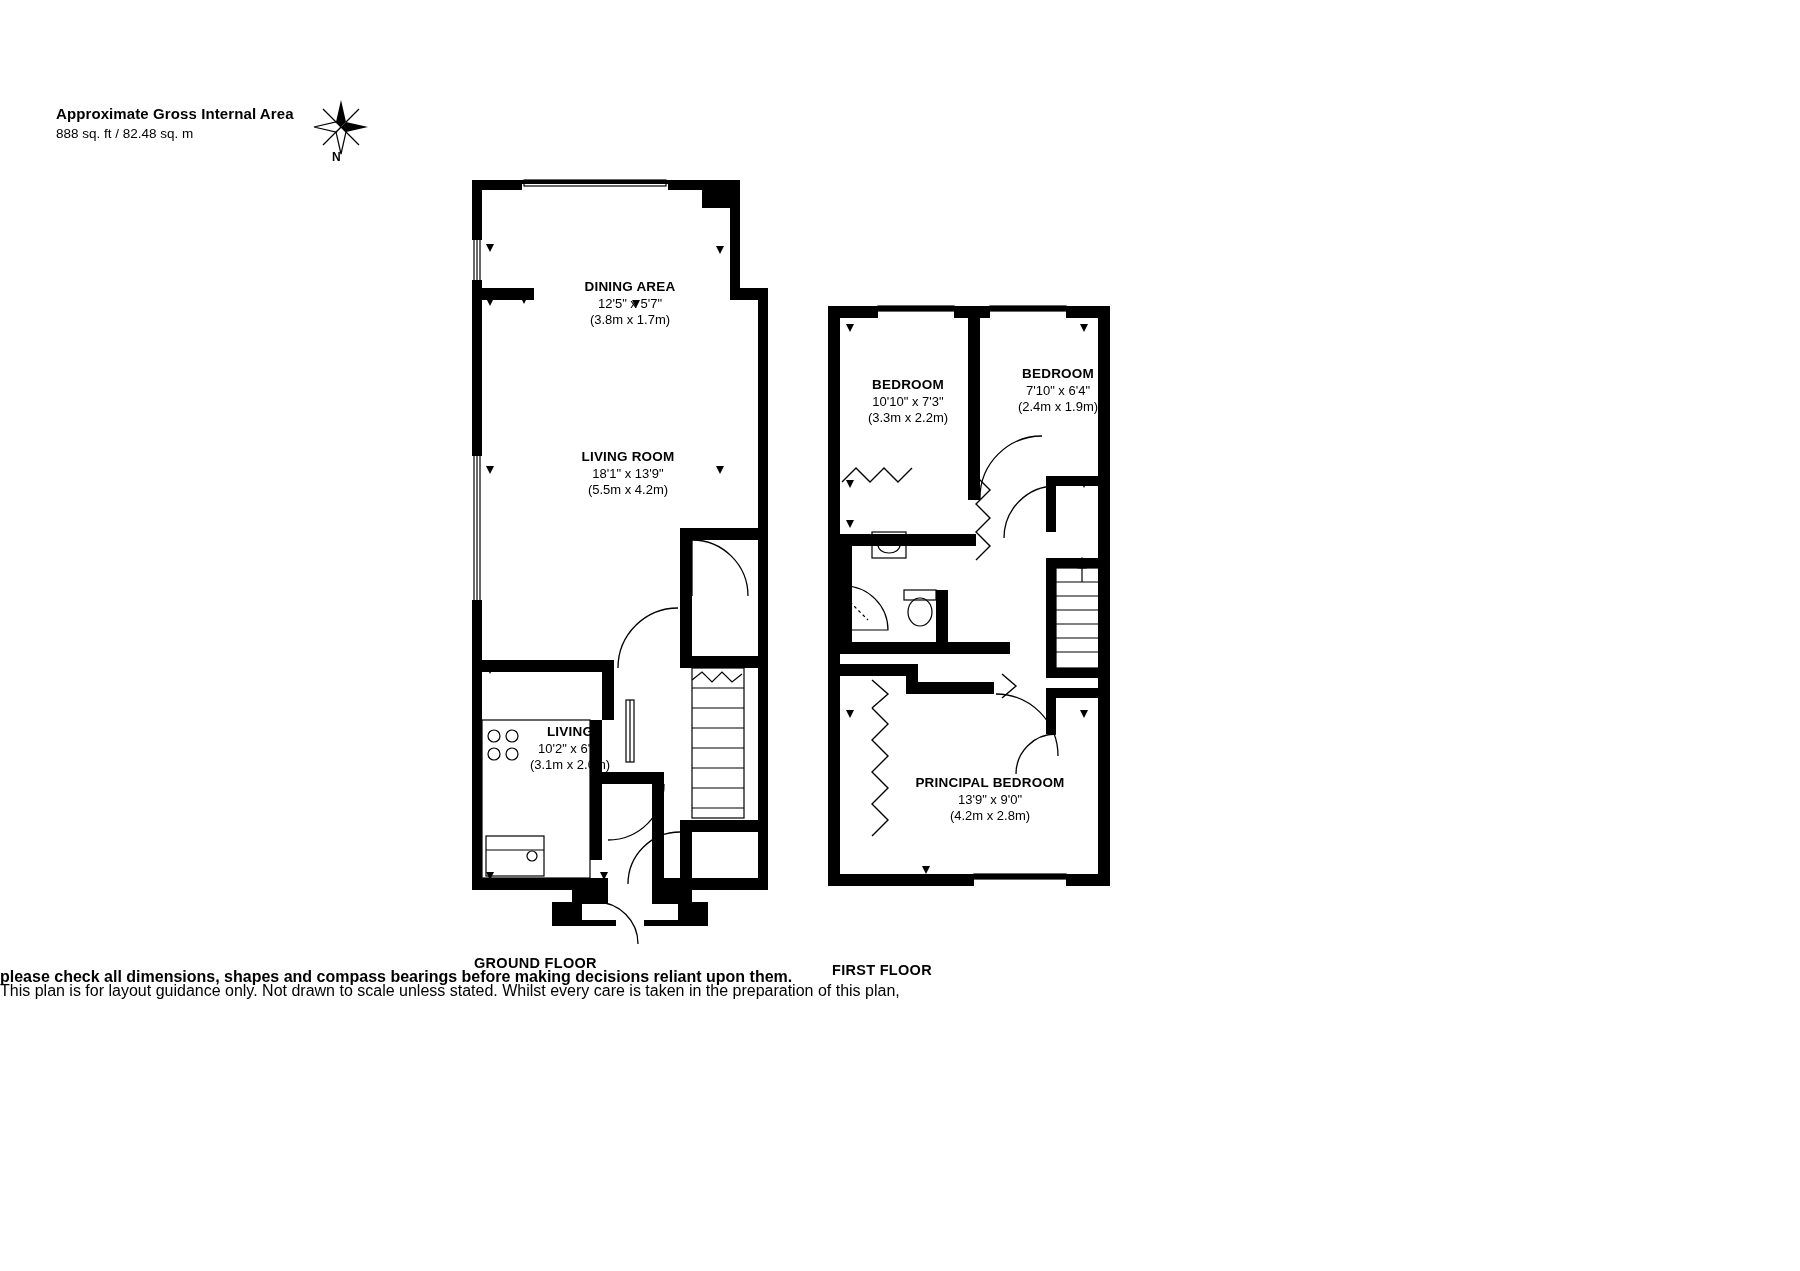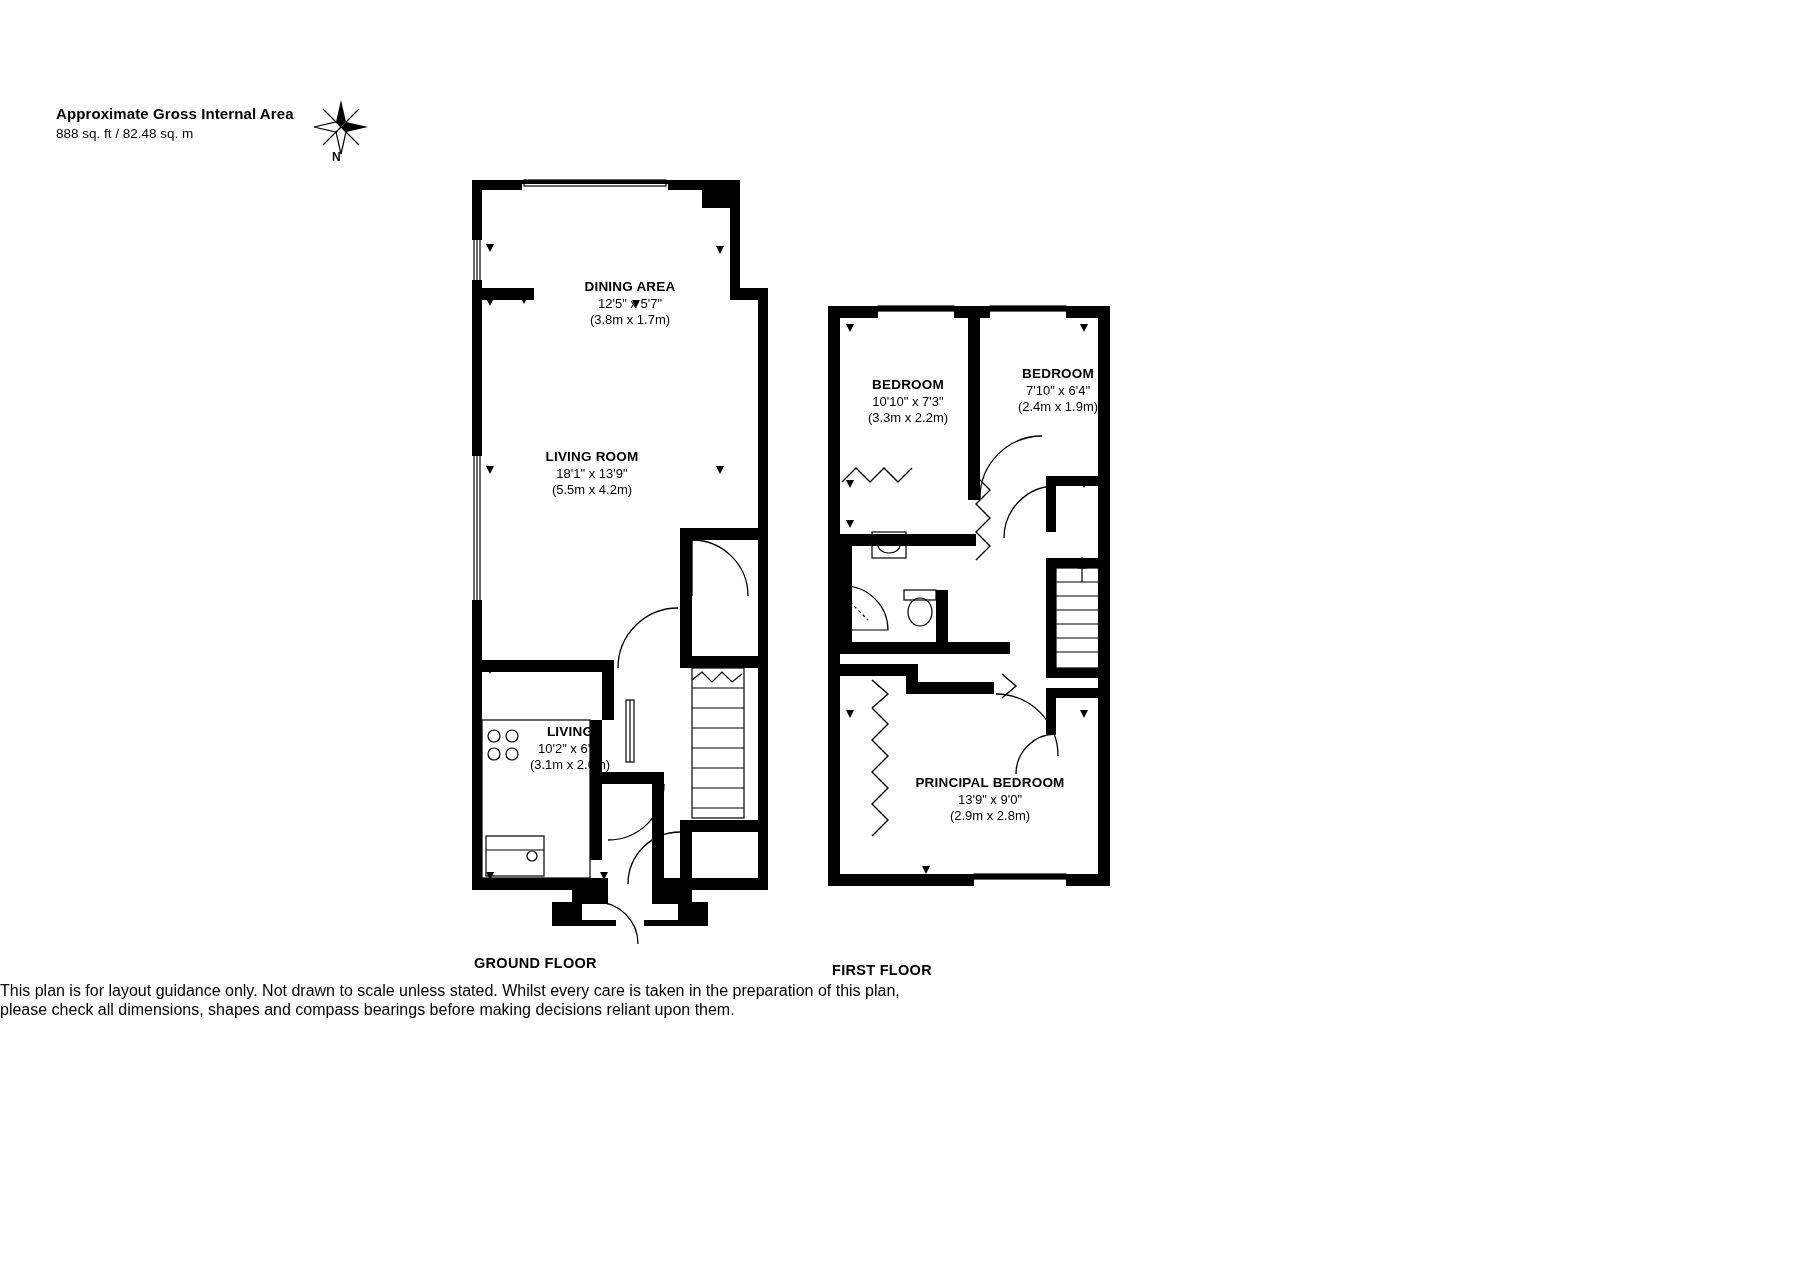"LIVING ROOM" div.abs { left: 462px -> 498px }
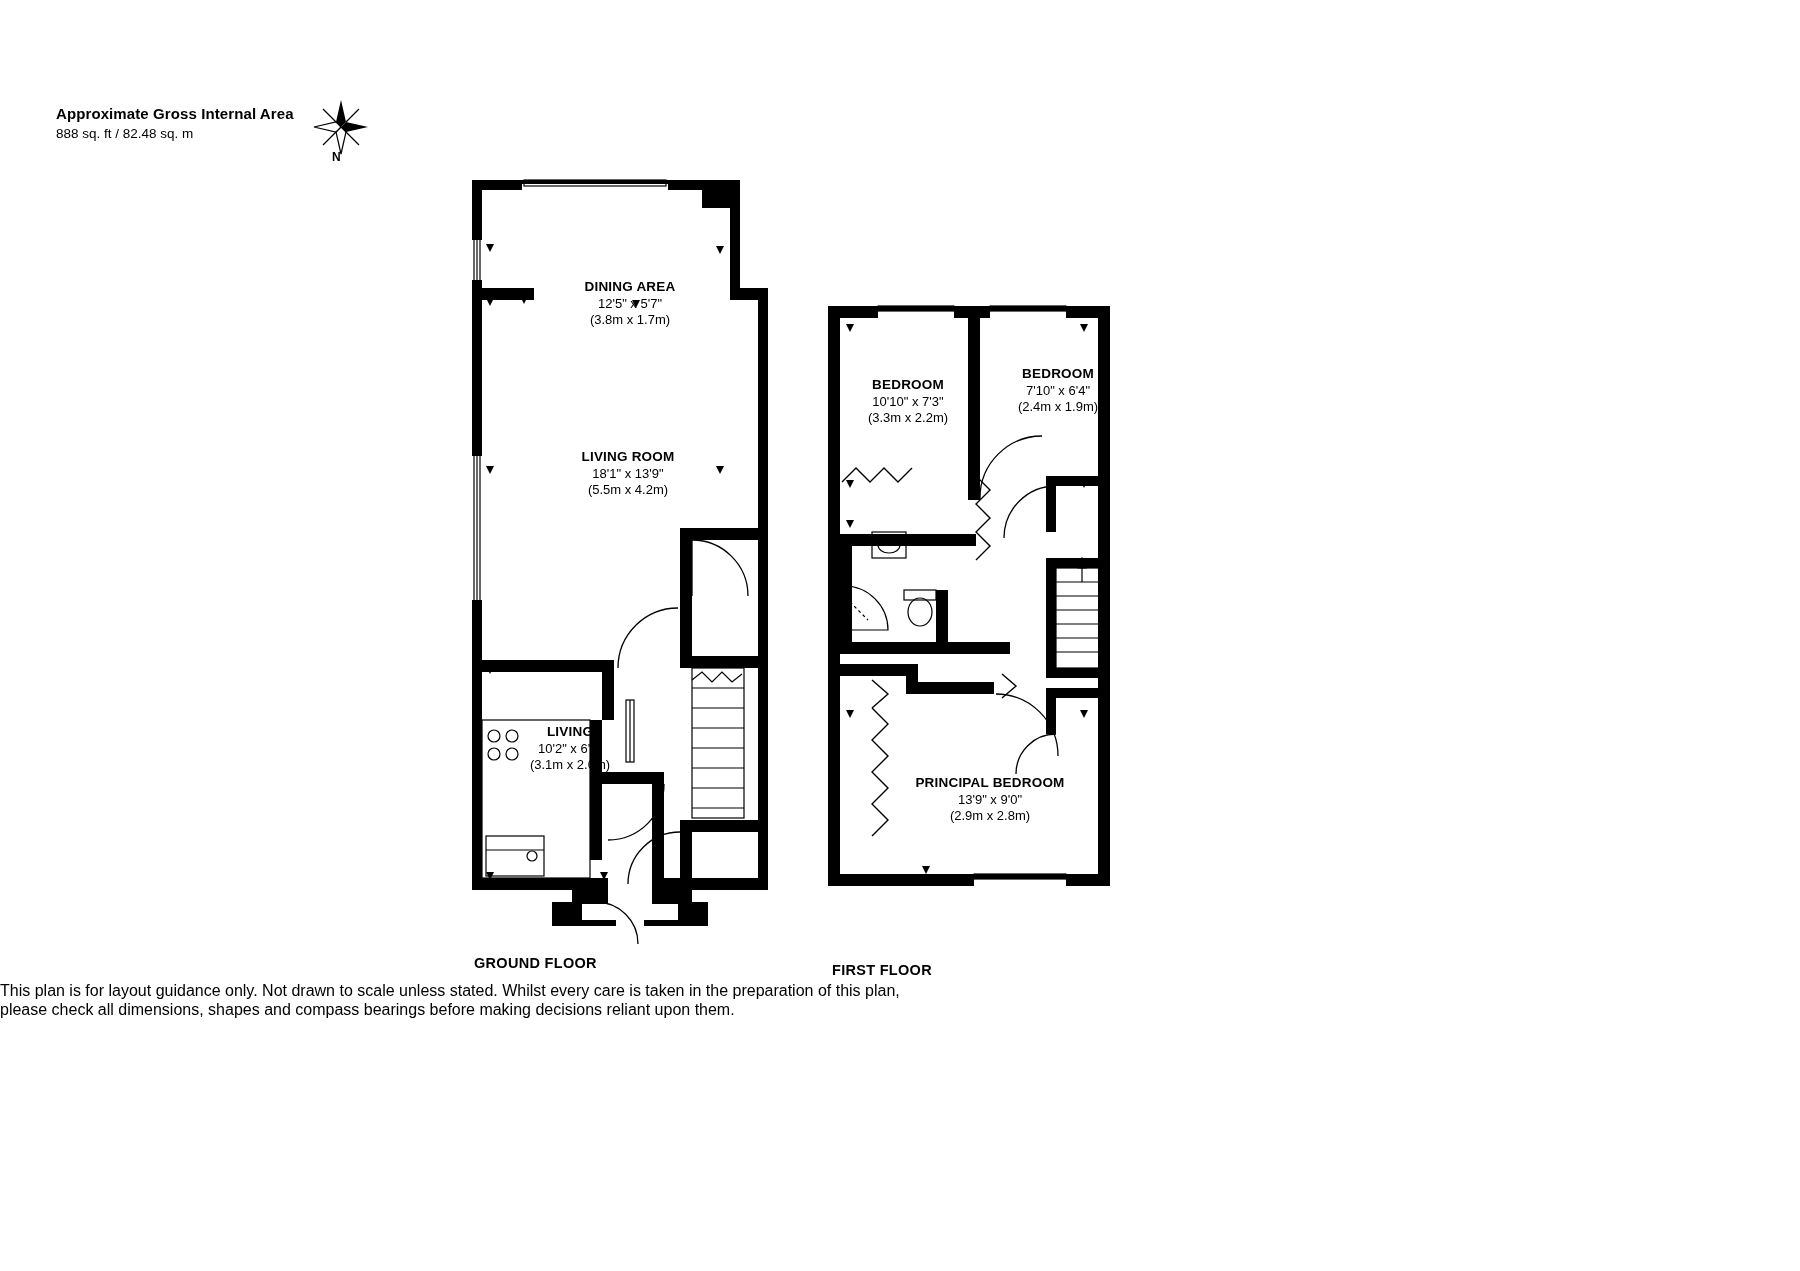"(2.9m x 2.8m)" div.dimm { text: 2.9m -> 4.2m }
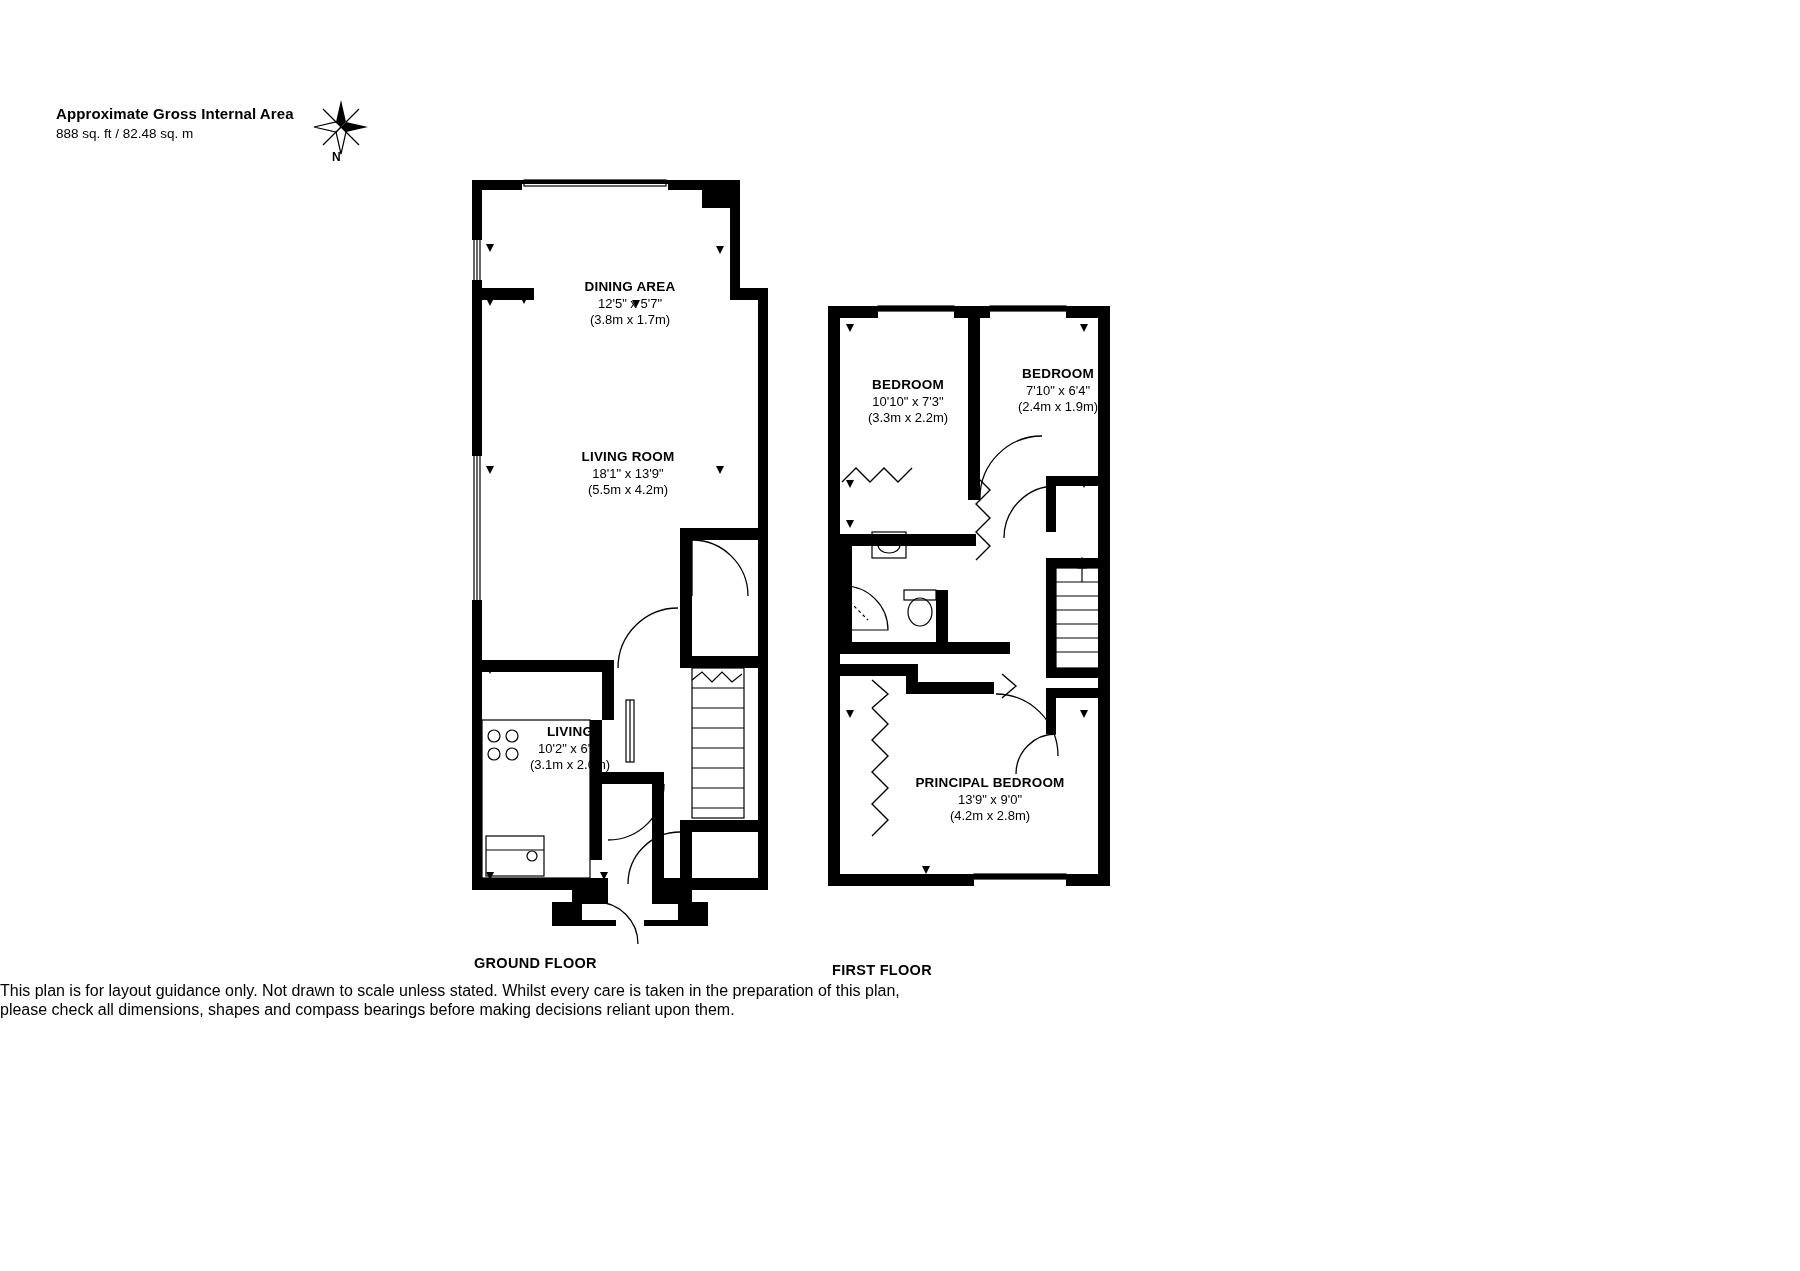"please check all dimensions, shapes" #disc2 { font-weight: none -> bold; top: 1001px -> 968px }
